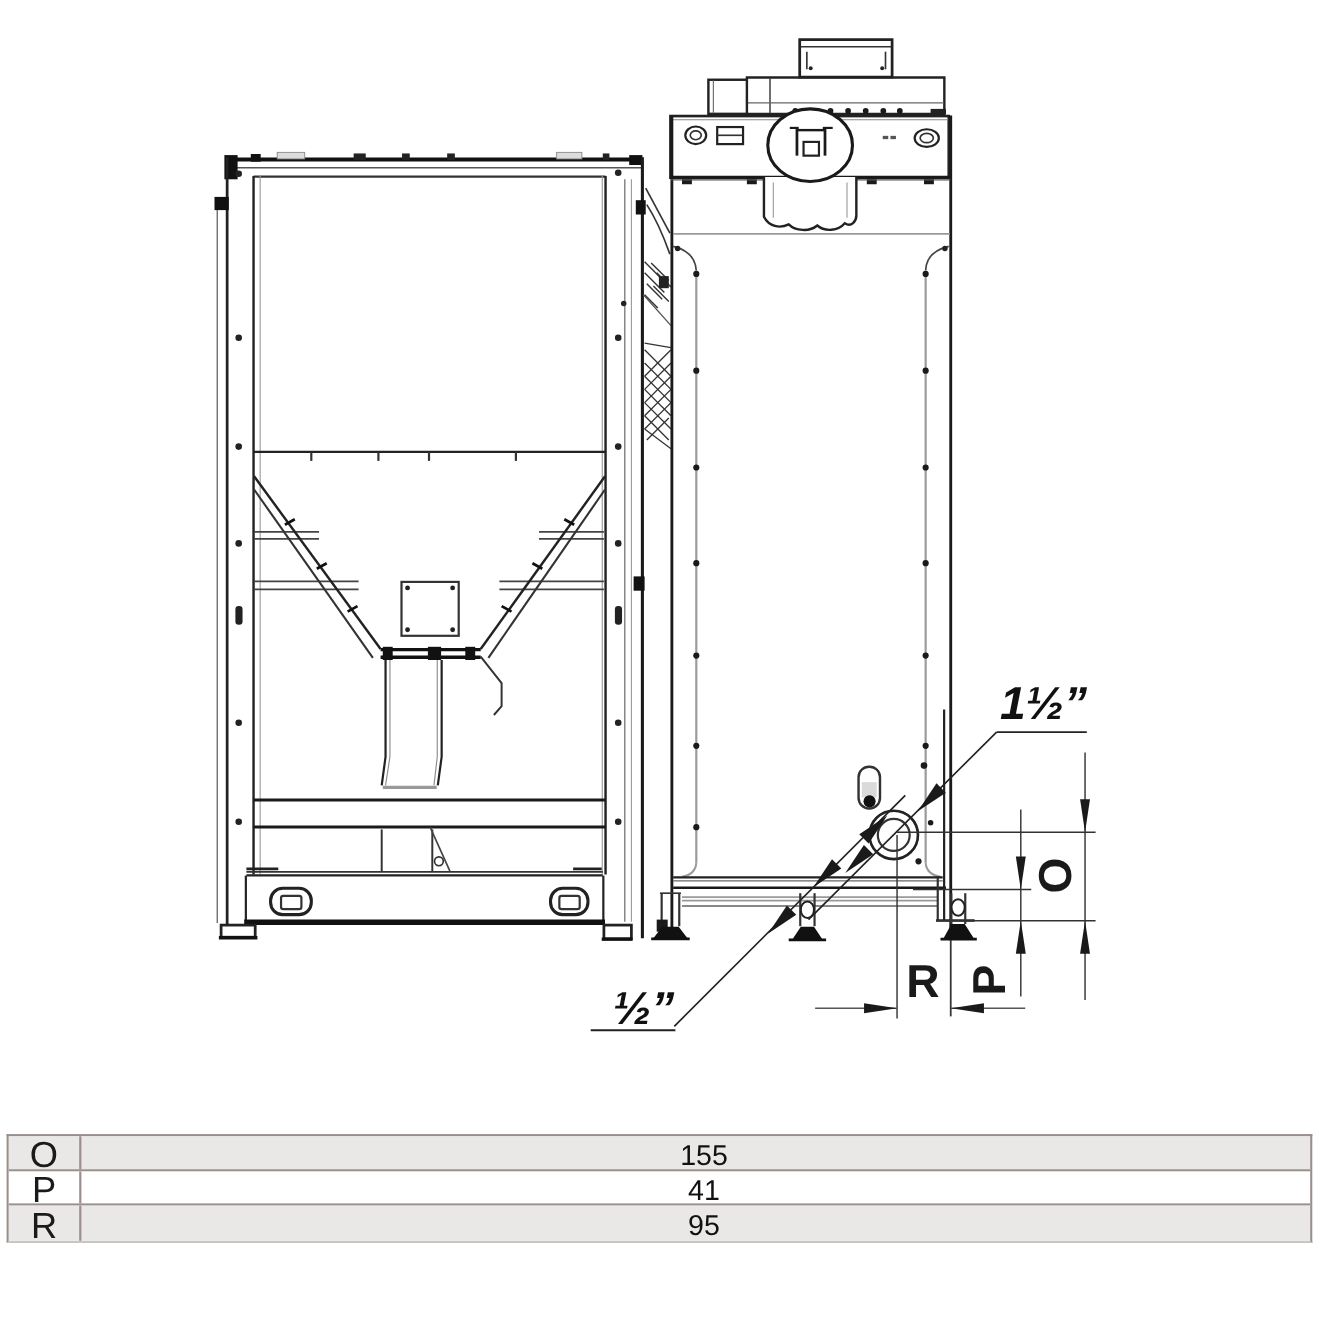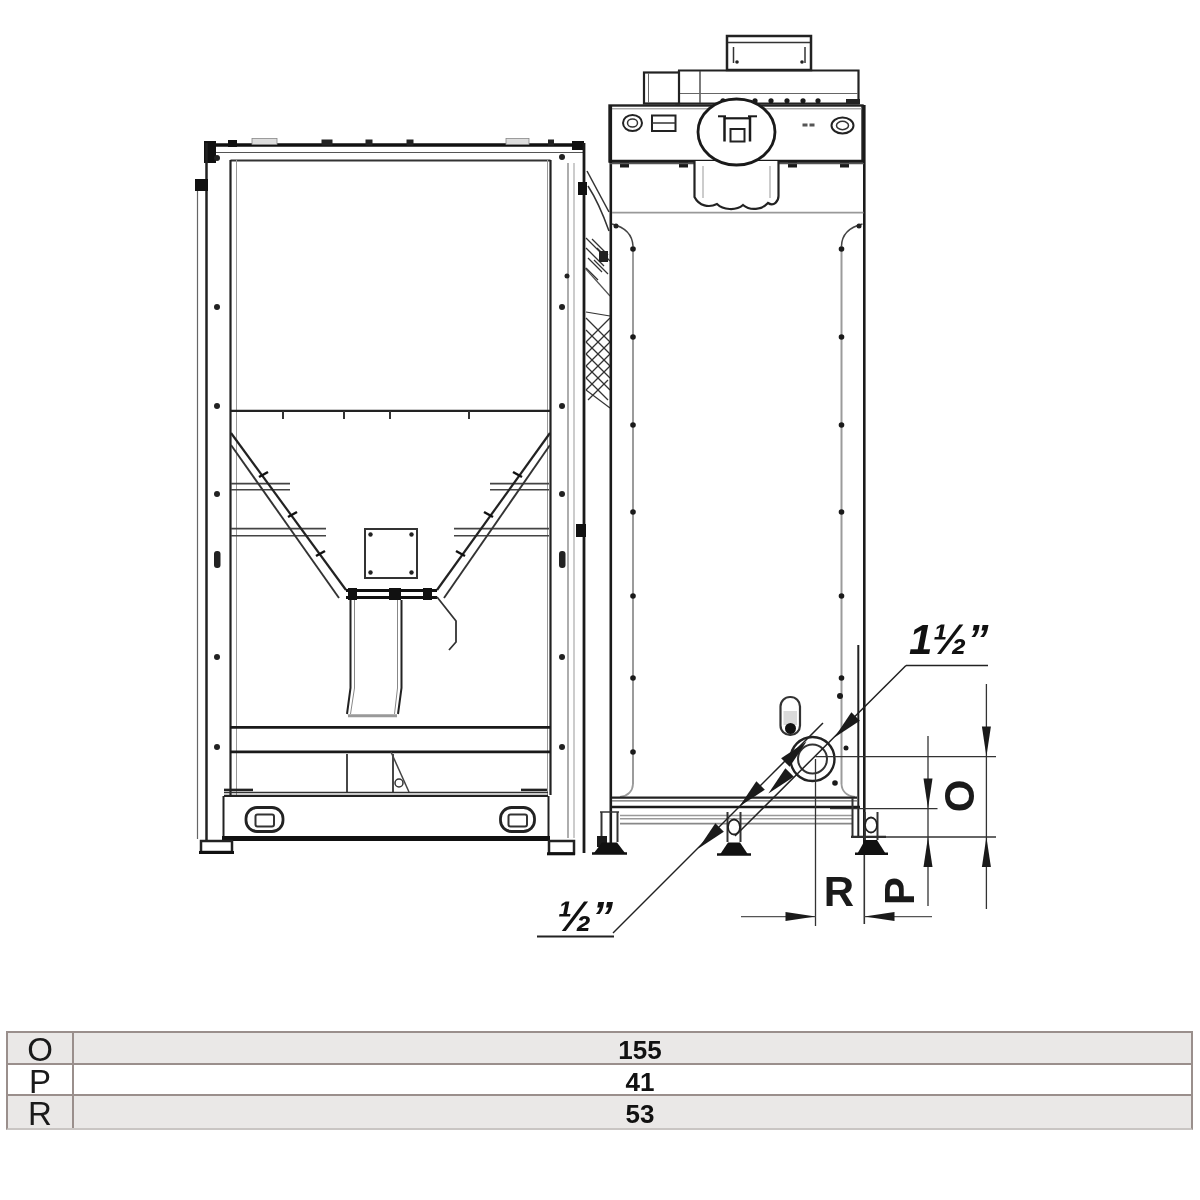"155" .c2 { font-weight: bold -> normal }
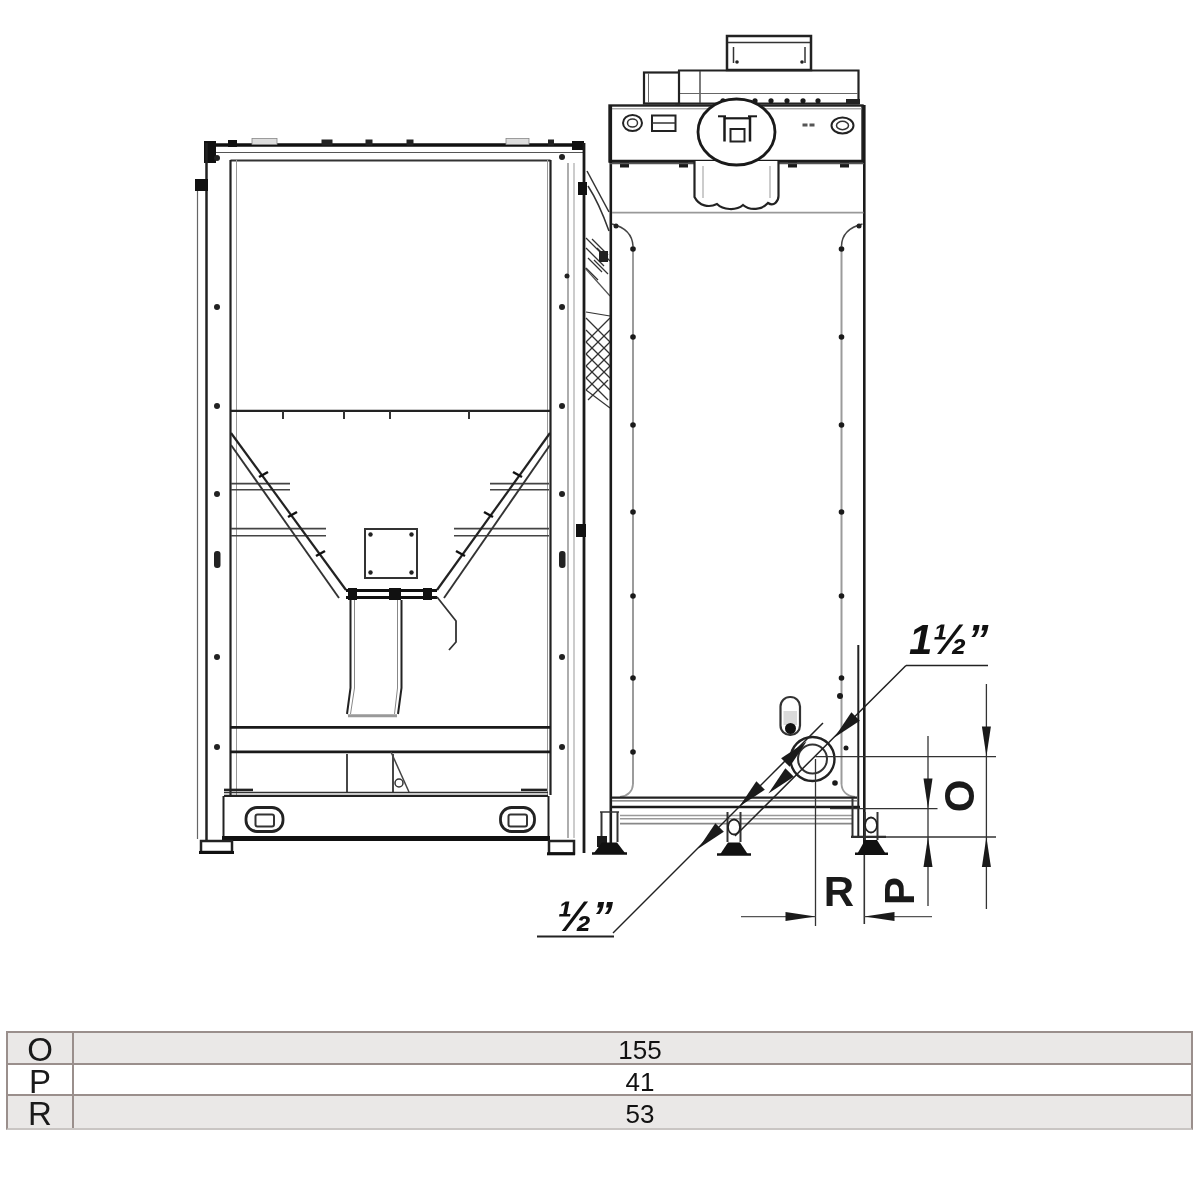"53" div.c2 { text: 53 -> 95 }
